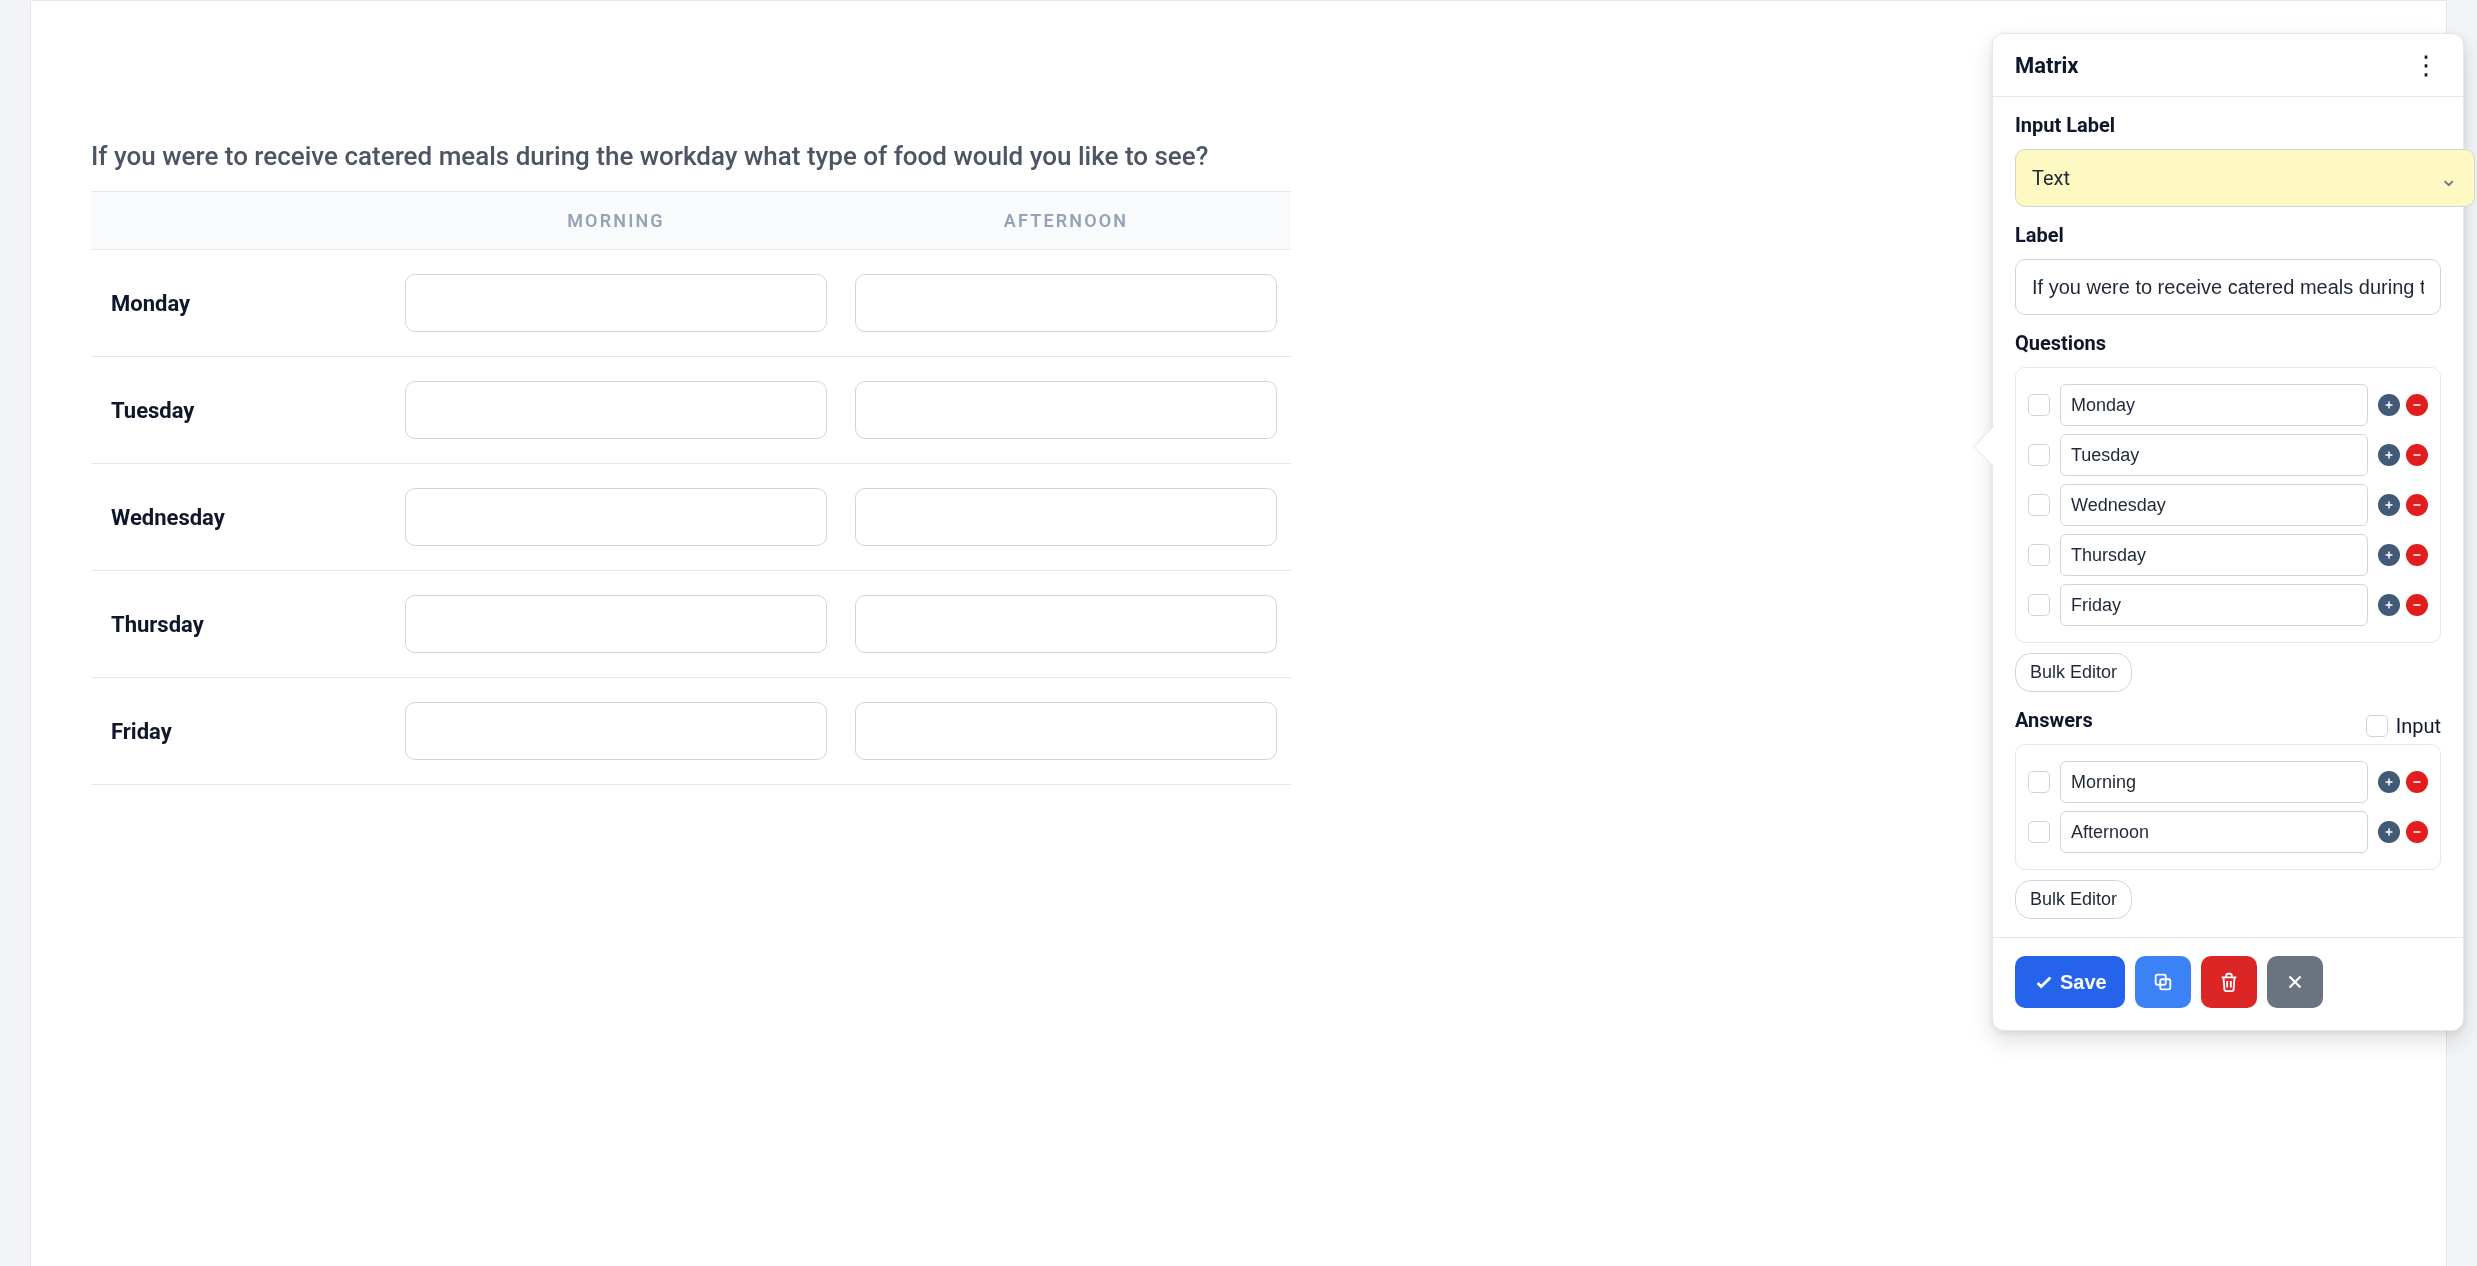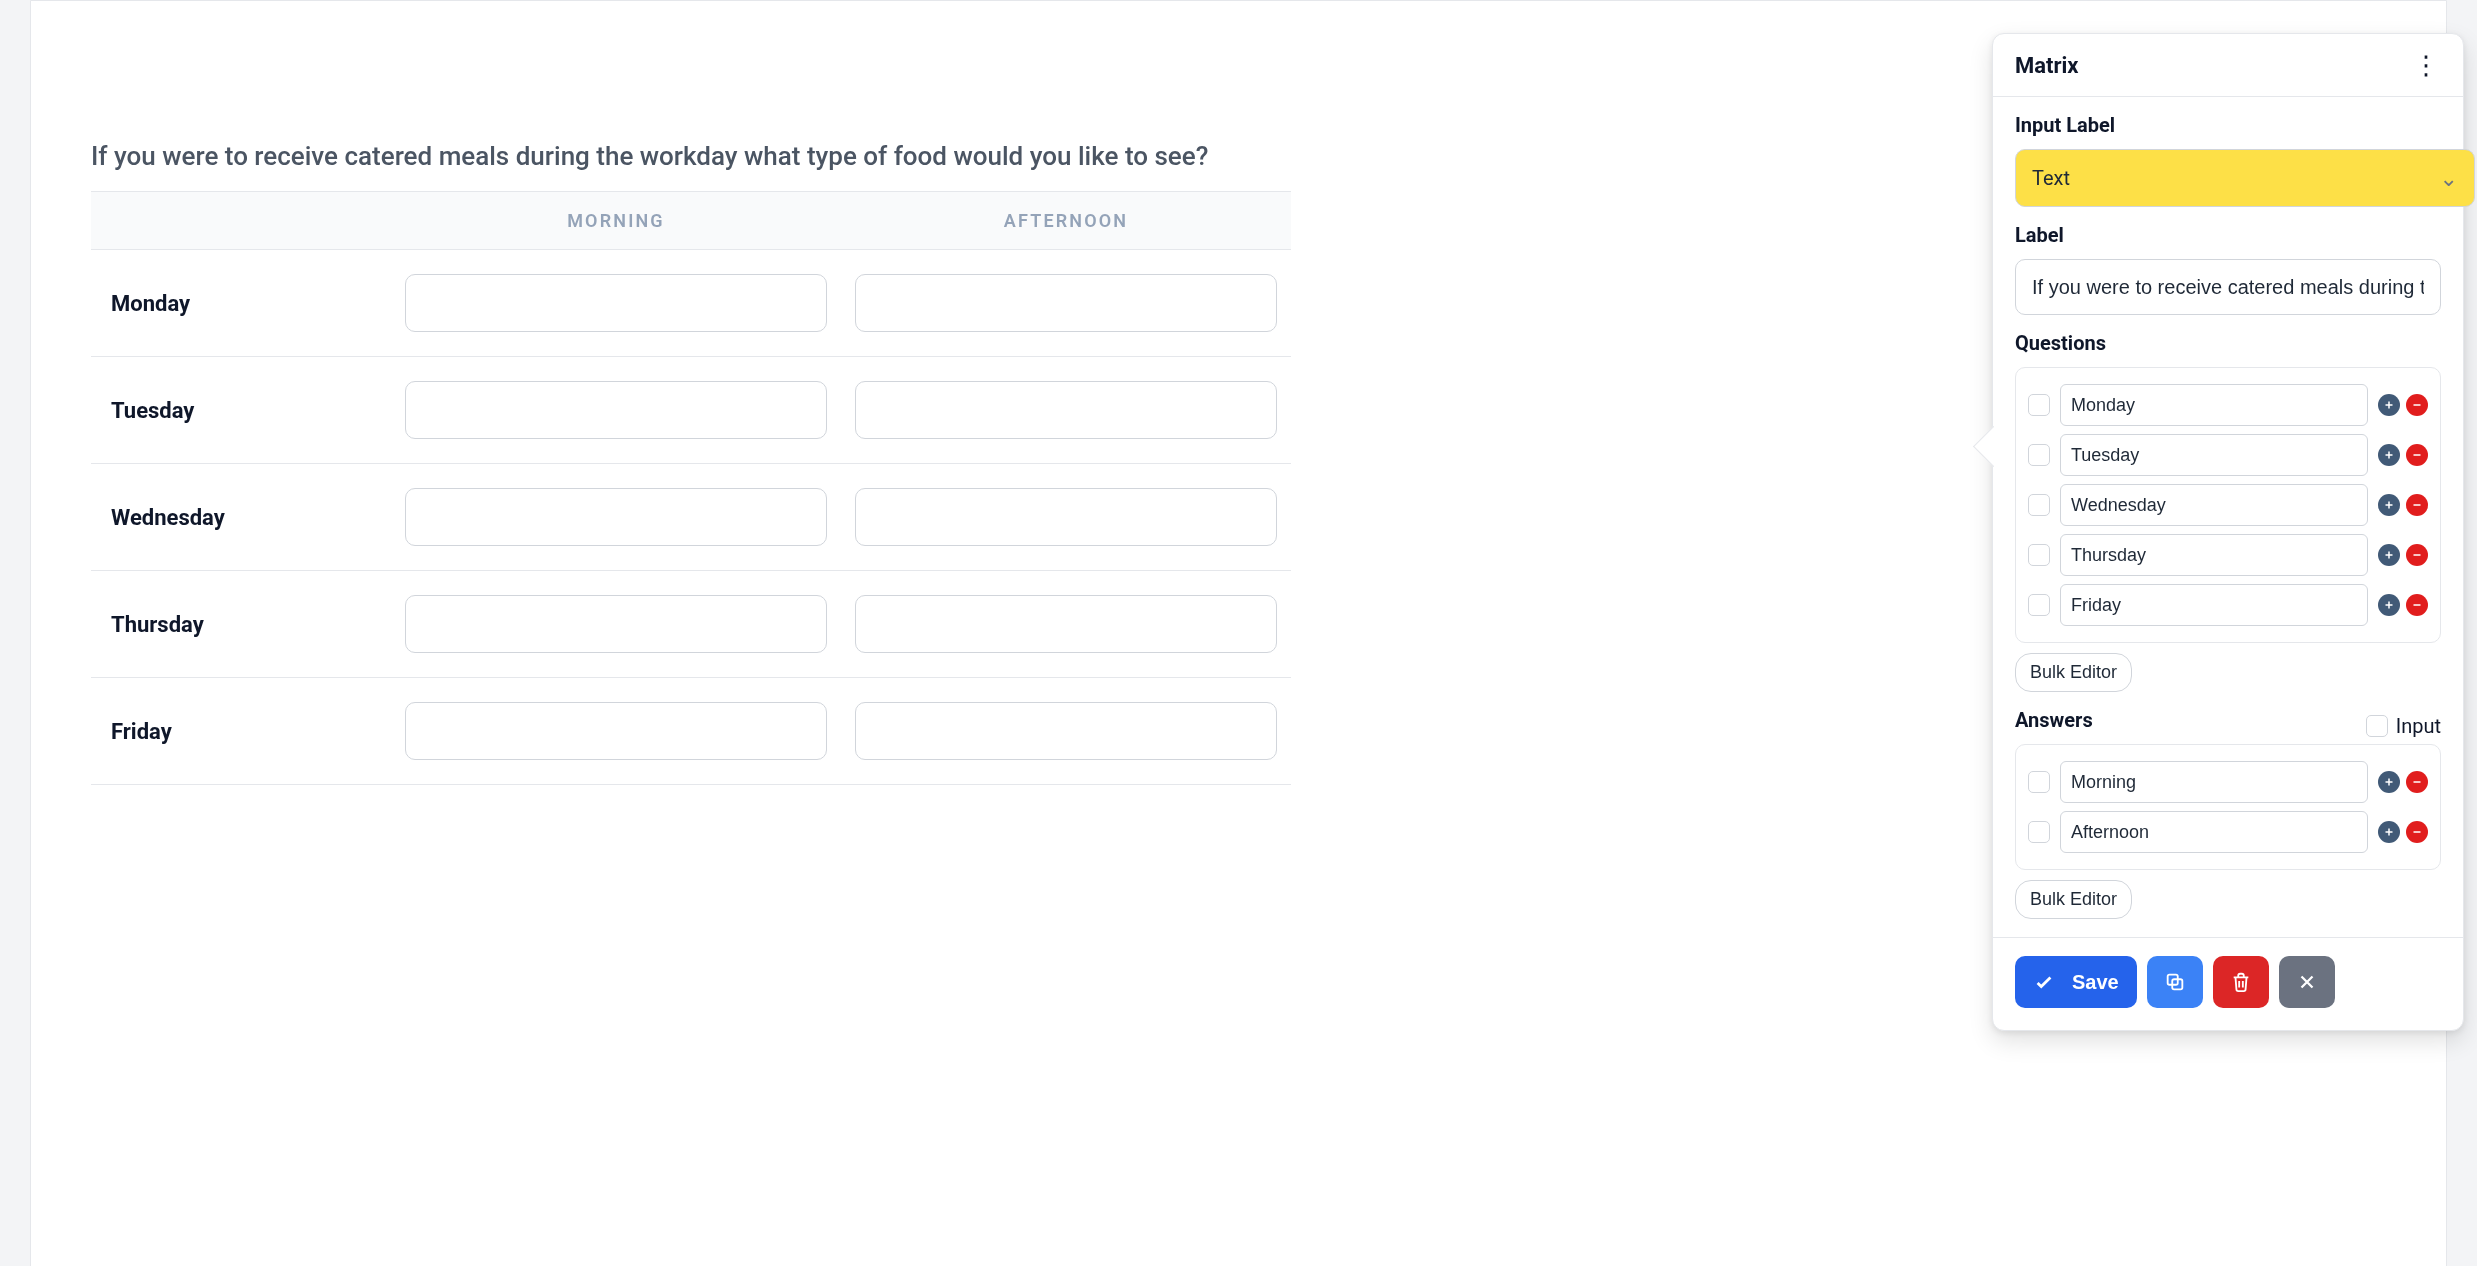"Text" .select { background: #fde047 -> #fef9c3 }
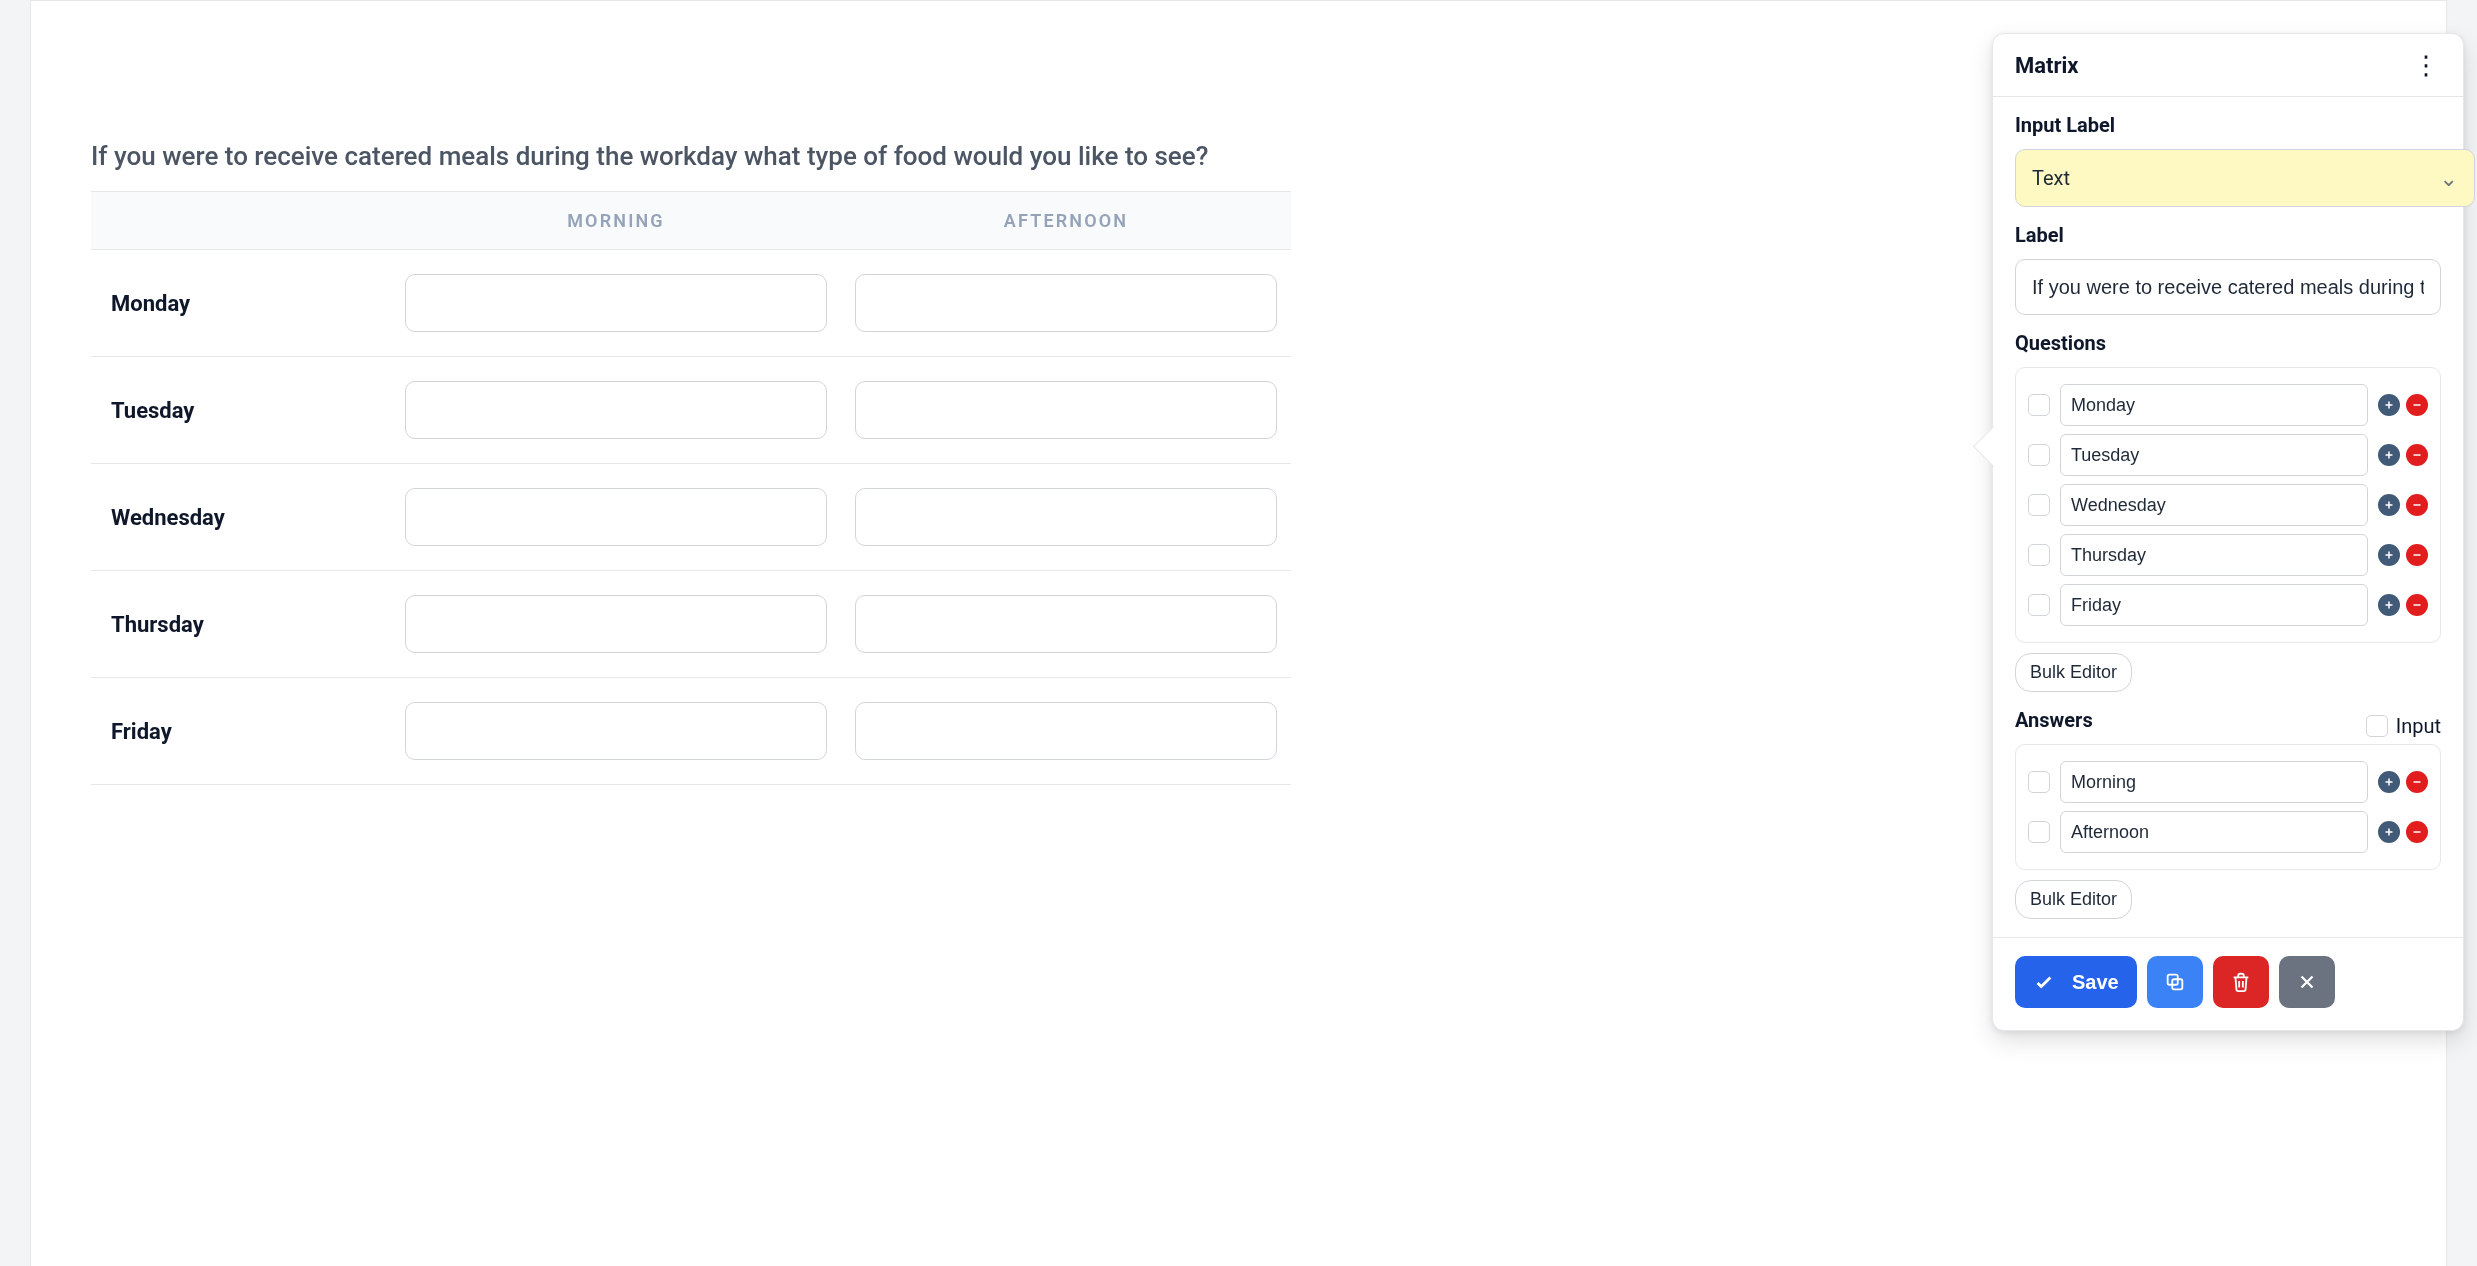"Save" .btn { gap: 17px -> 5px }
